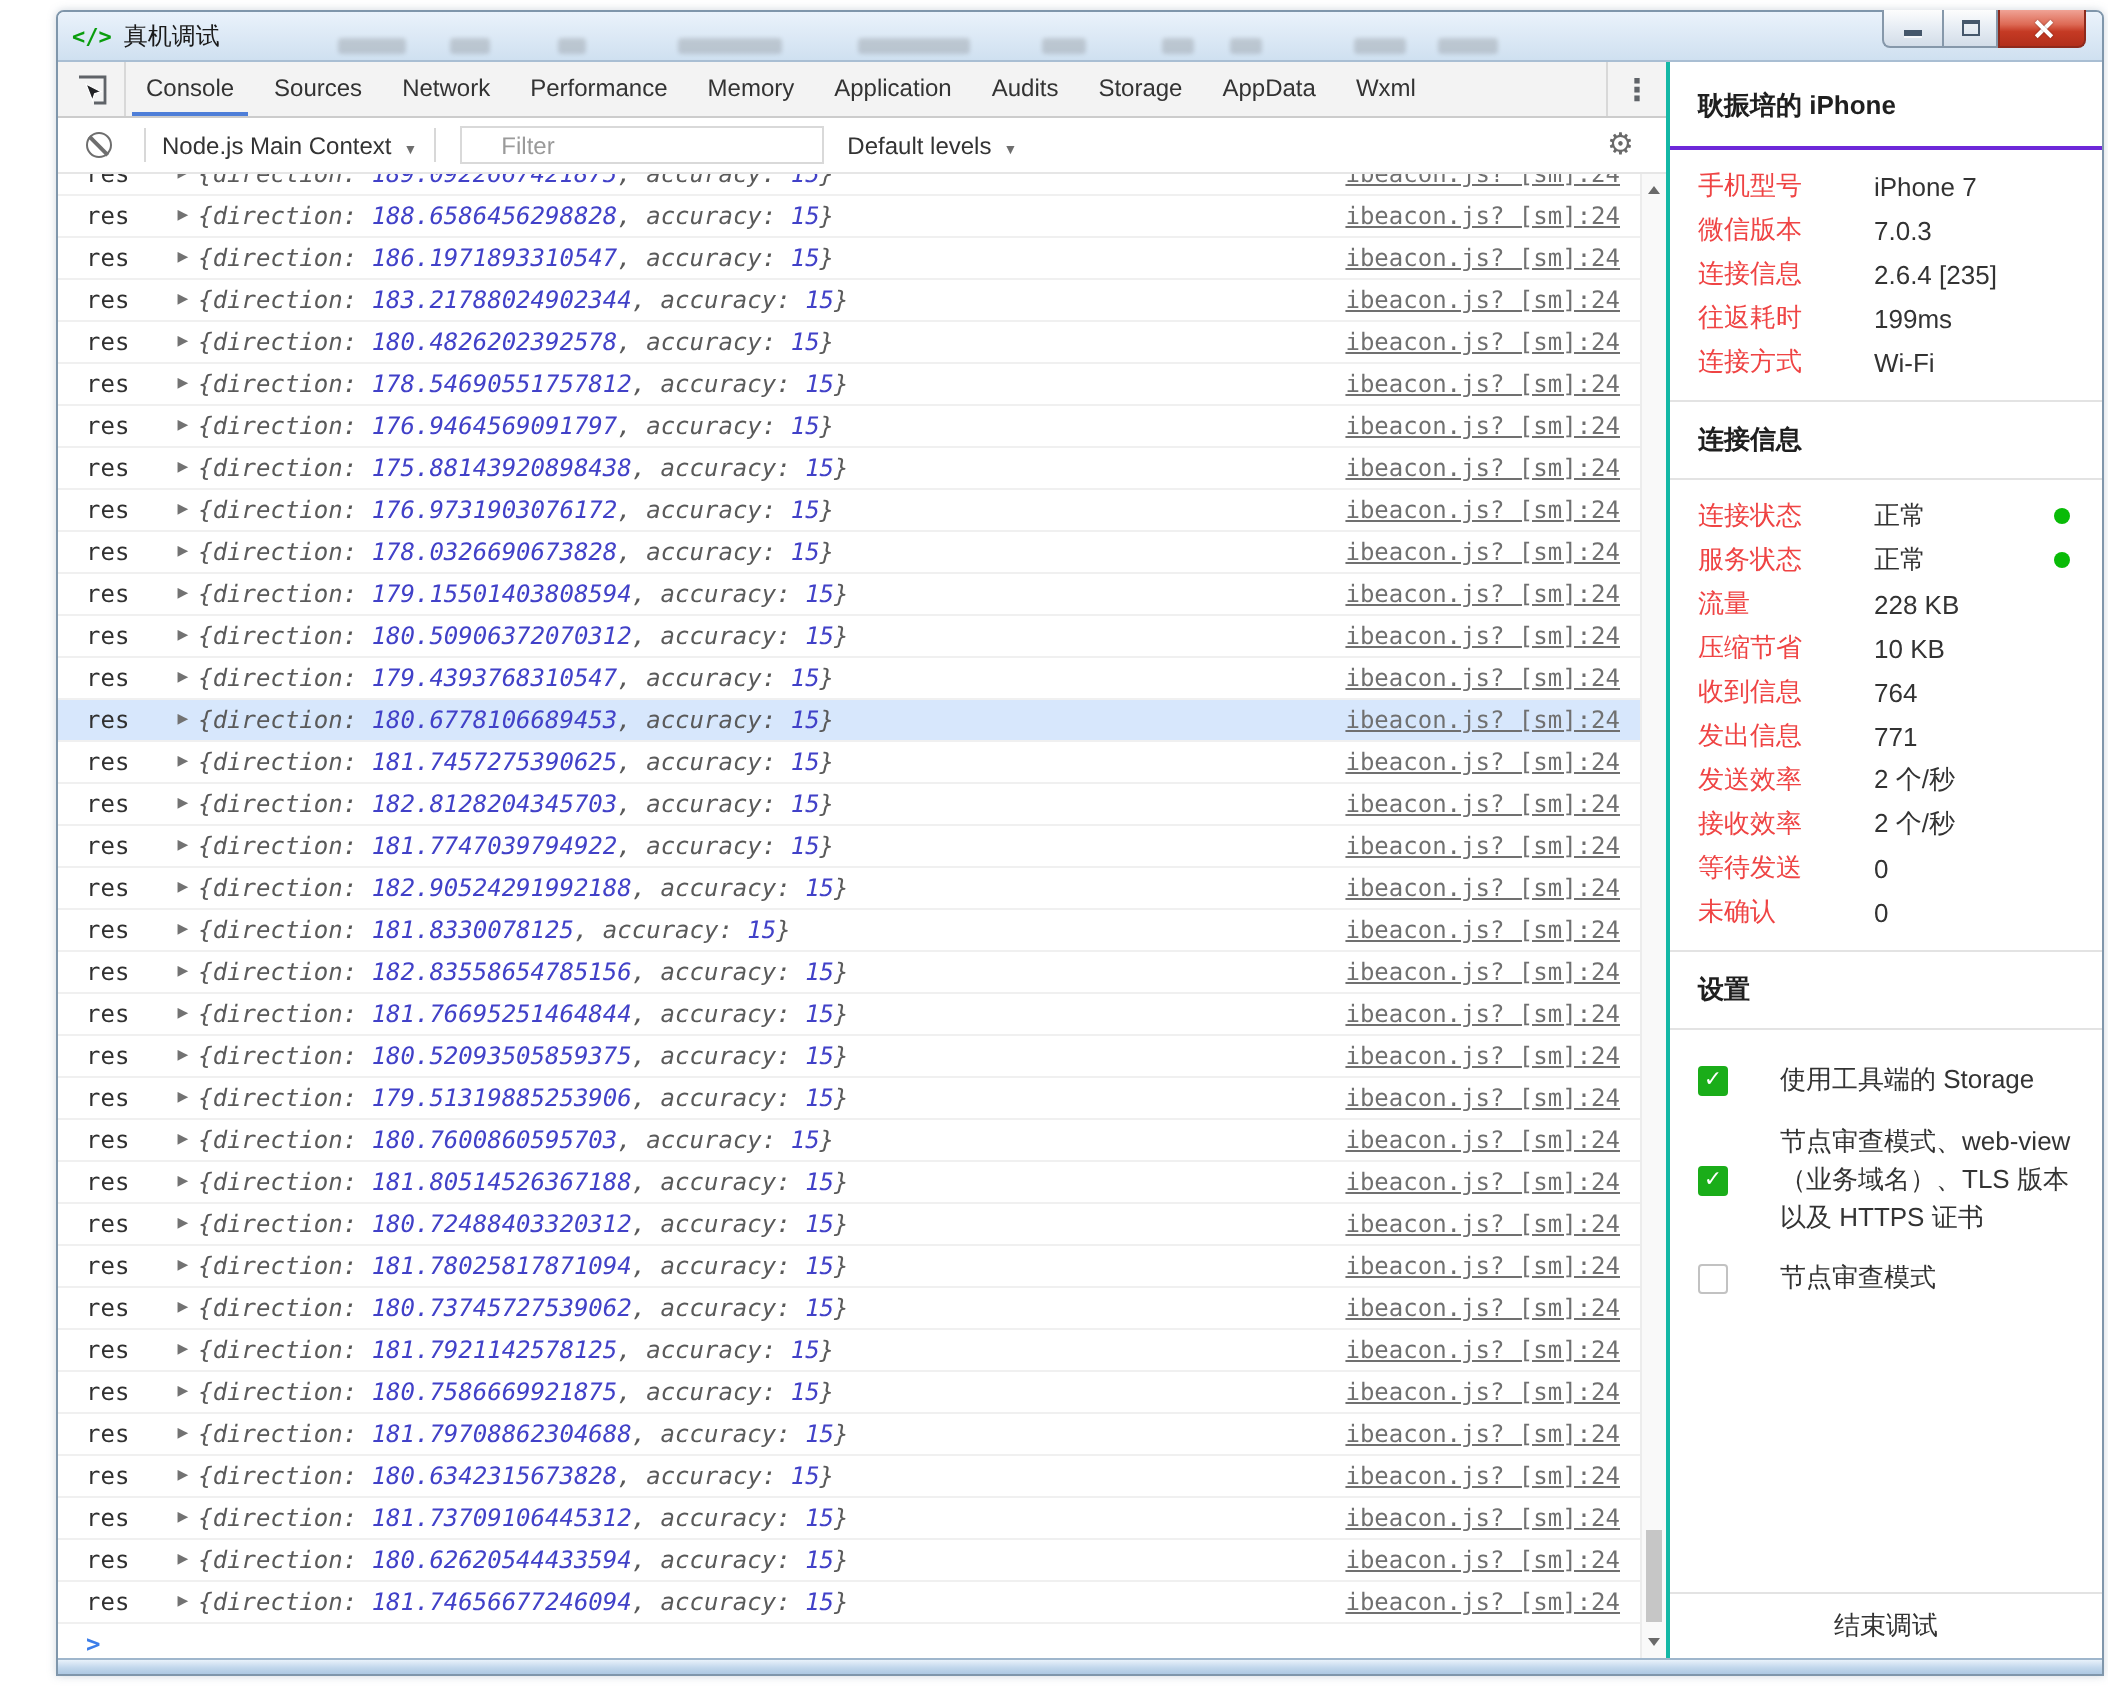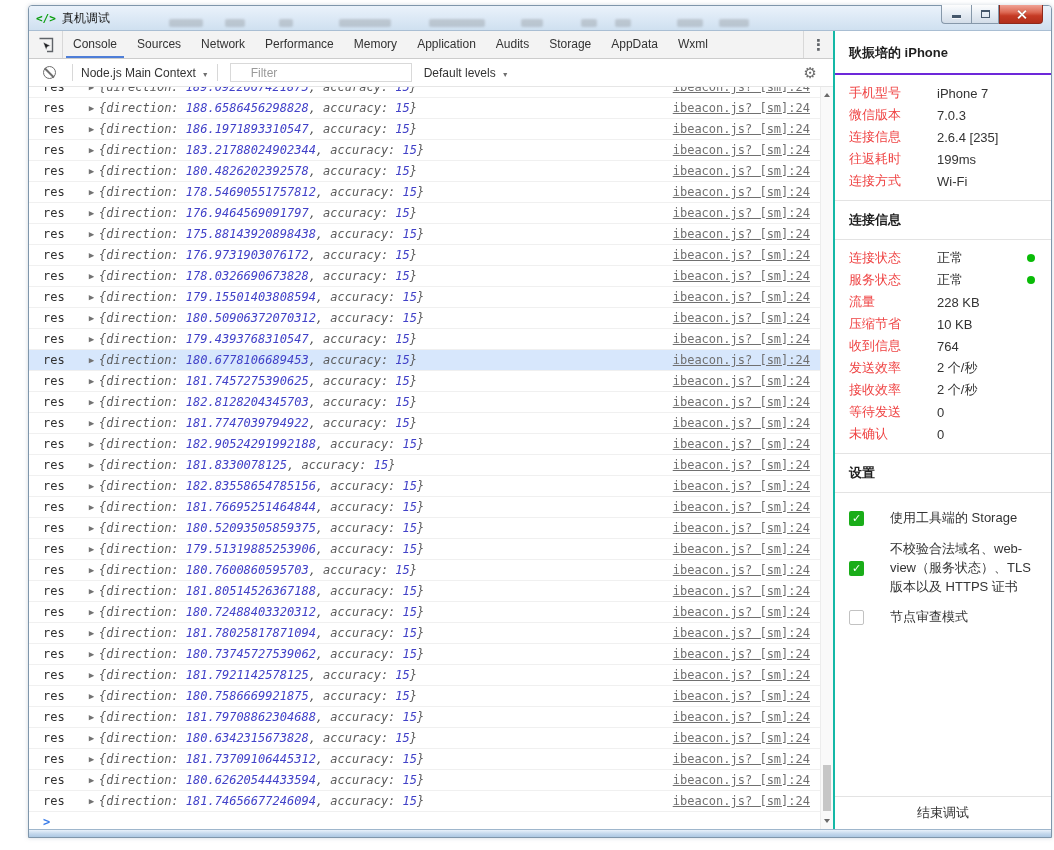"发出信息" div.info-row { html: none -> <div> <span>发出信息</span> <span>771</span> </div> }
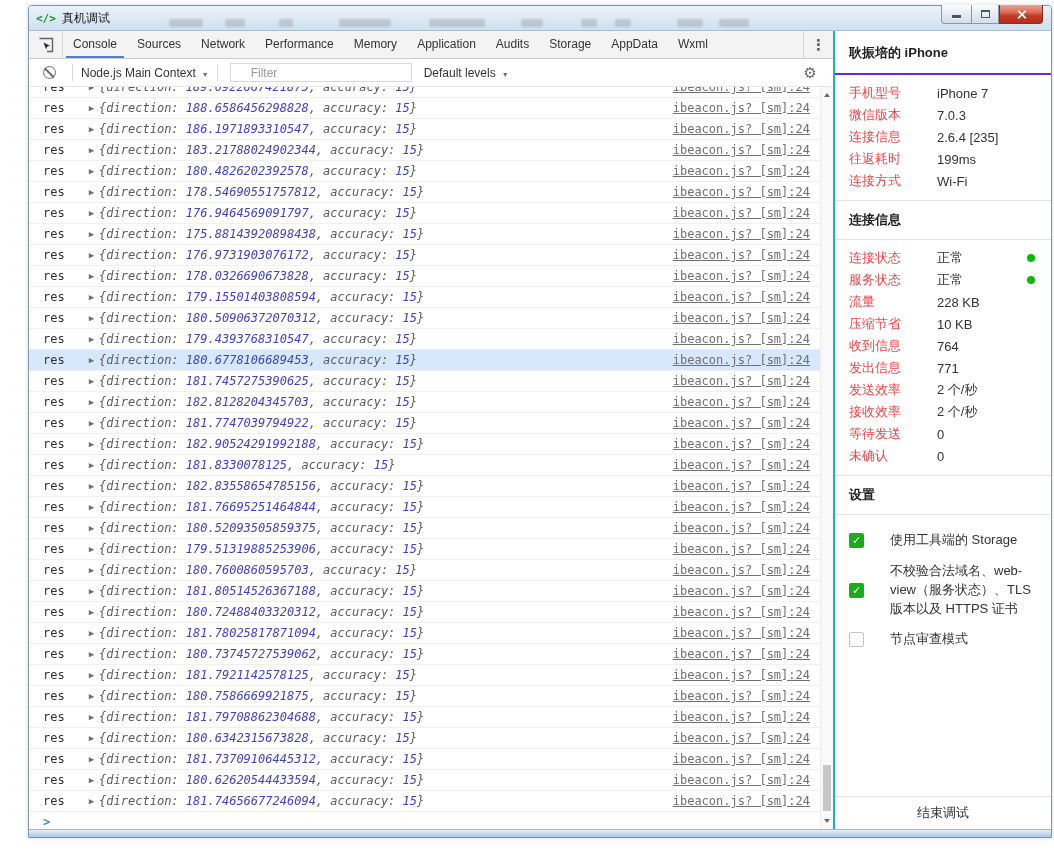"不校验合法域名、web-view（服务状态）、TLS 版本以及 HTTPS 证书" span.setting-label { text: 不校验合法域名、web-view（服务状态 -> 节点审查模式、web-view（业务域名 }
